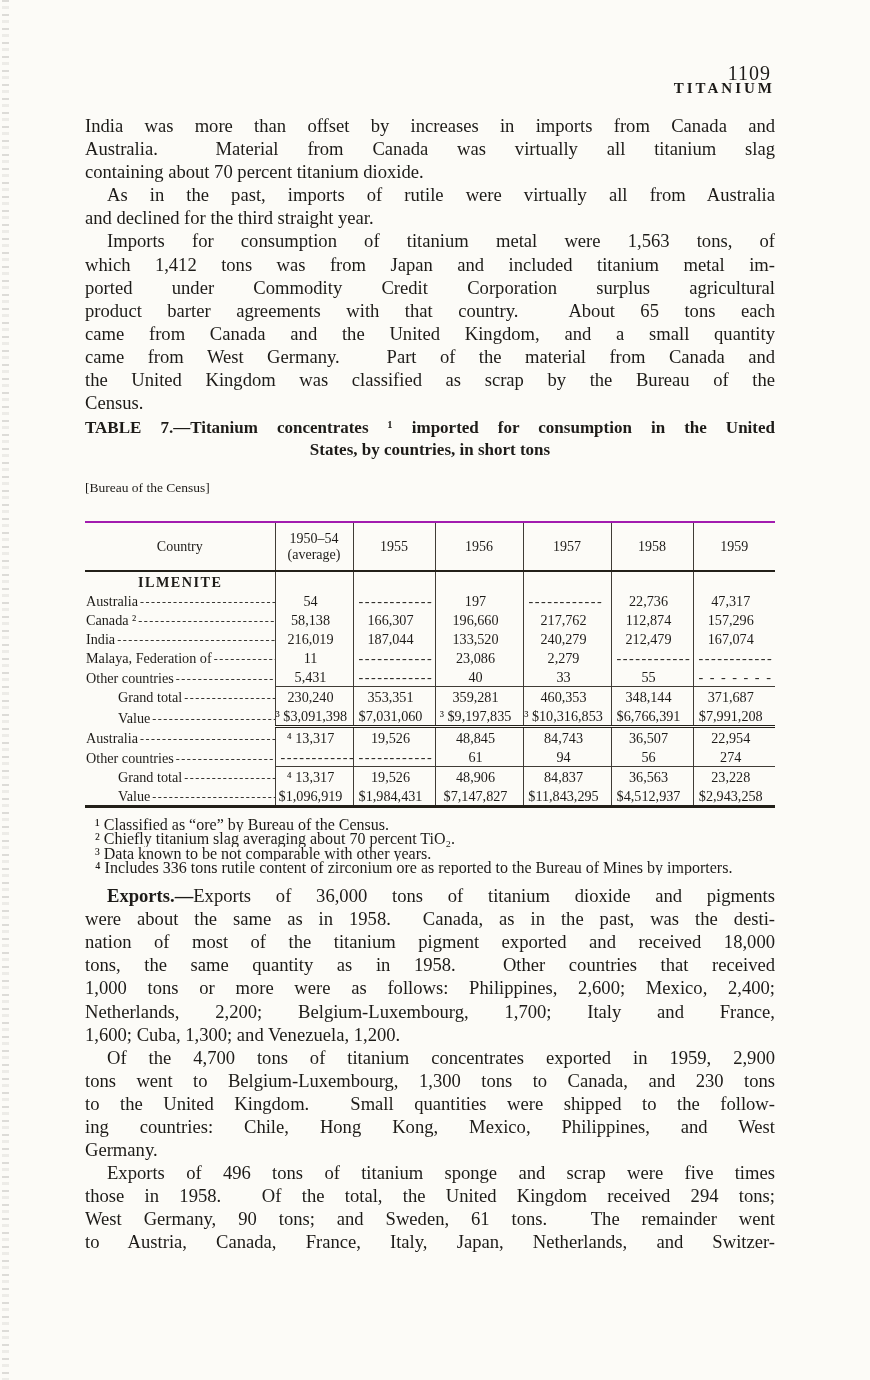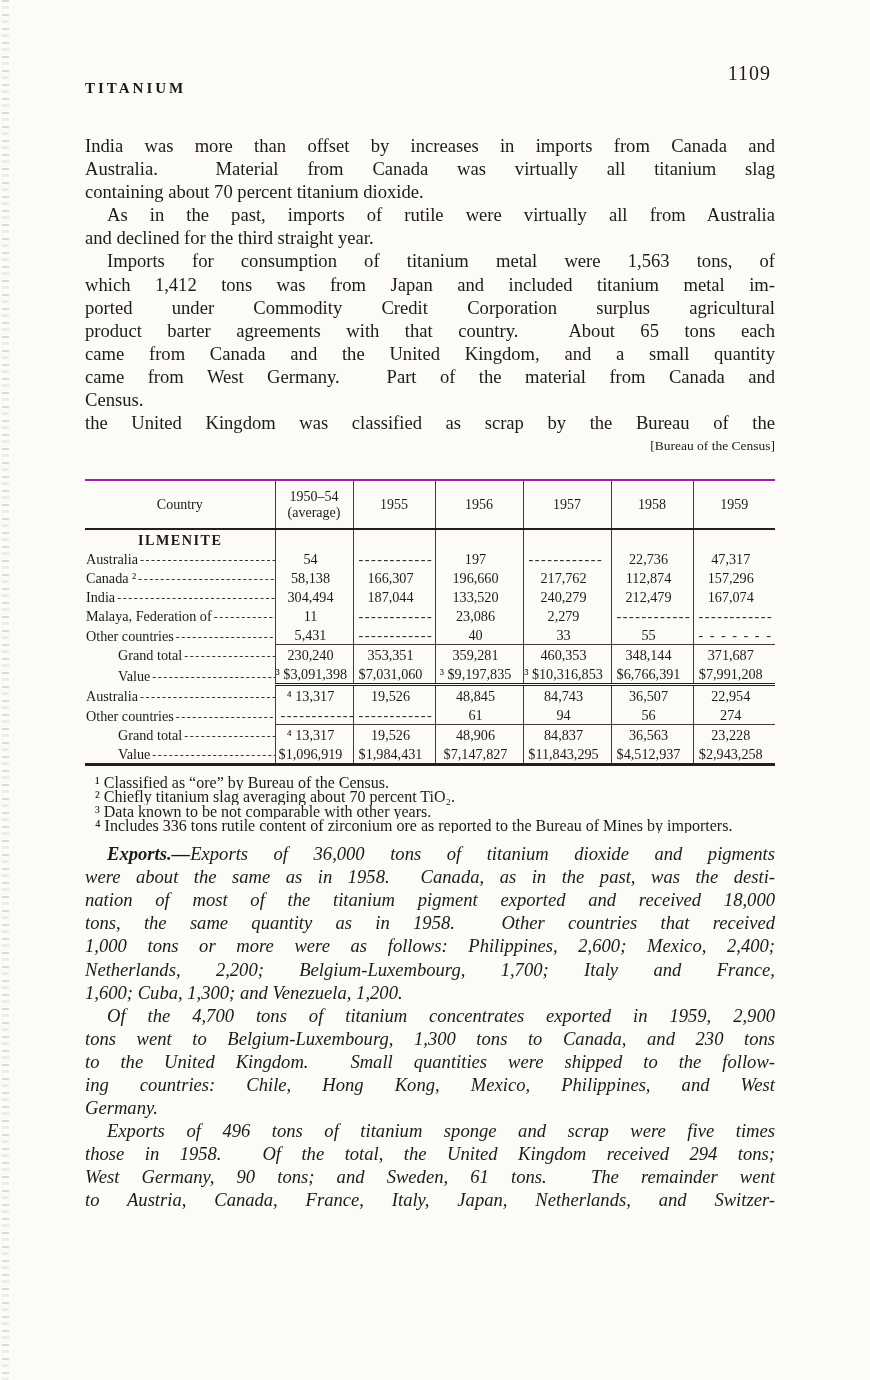"TITANIUM" .head-title { text-align: left -> right }
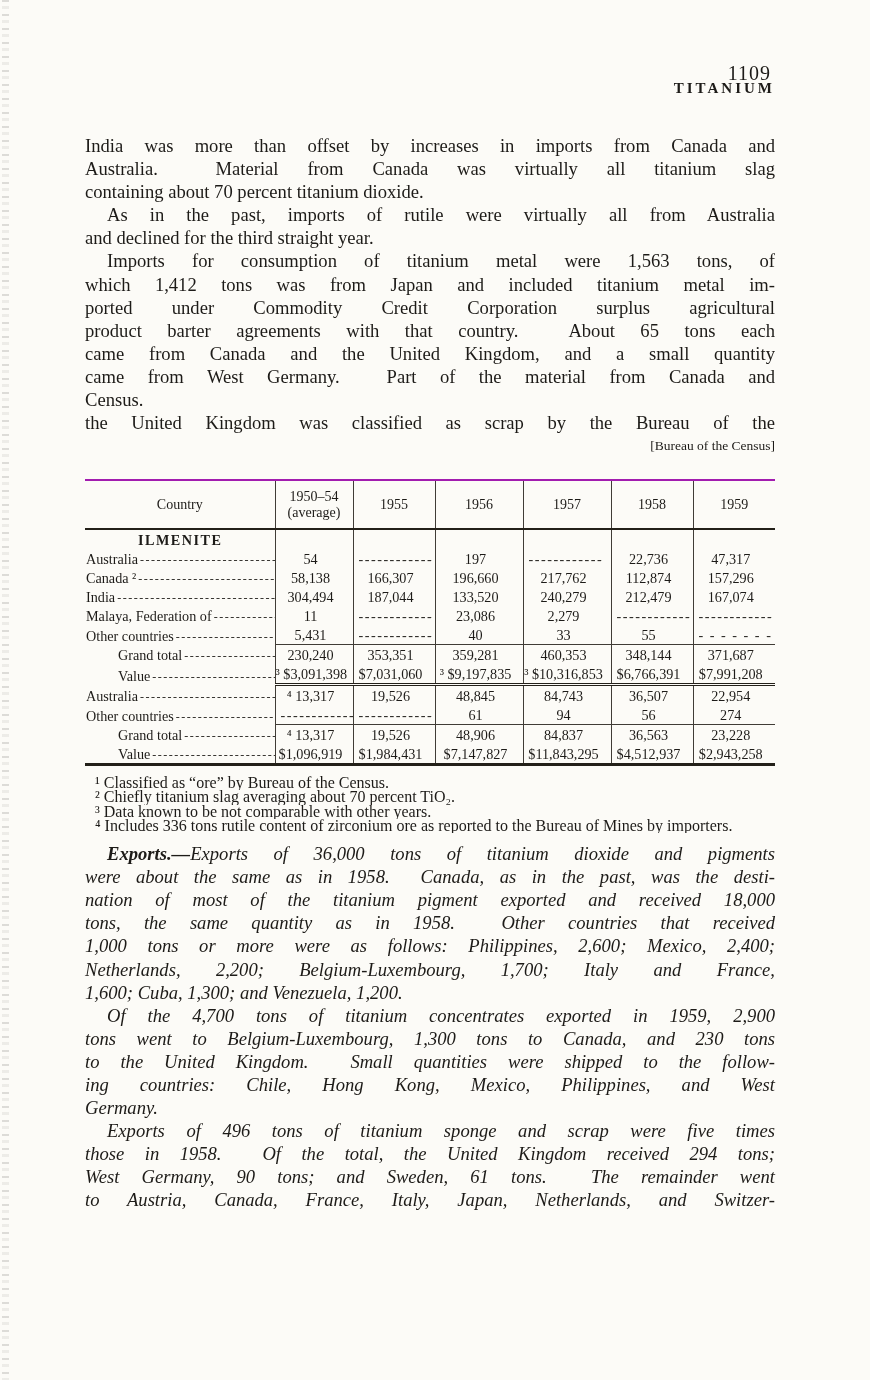"India was more than offset" .body-text { margin-top: 32px -> 12px }
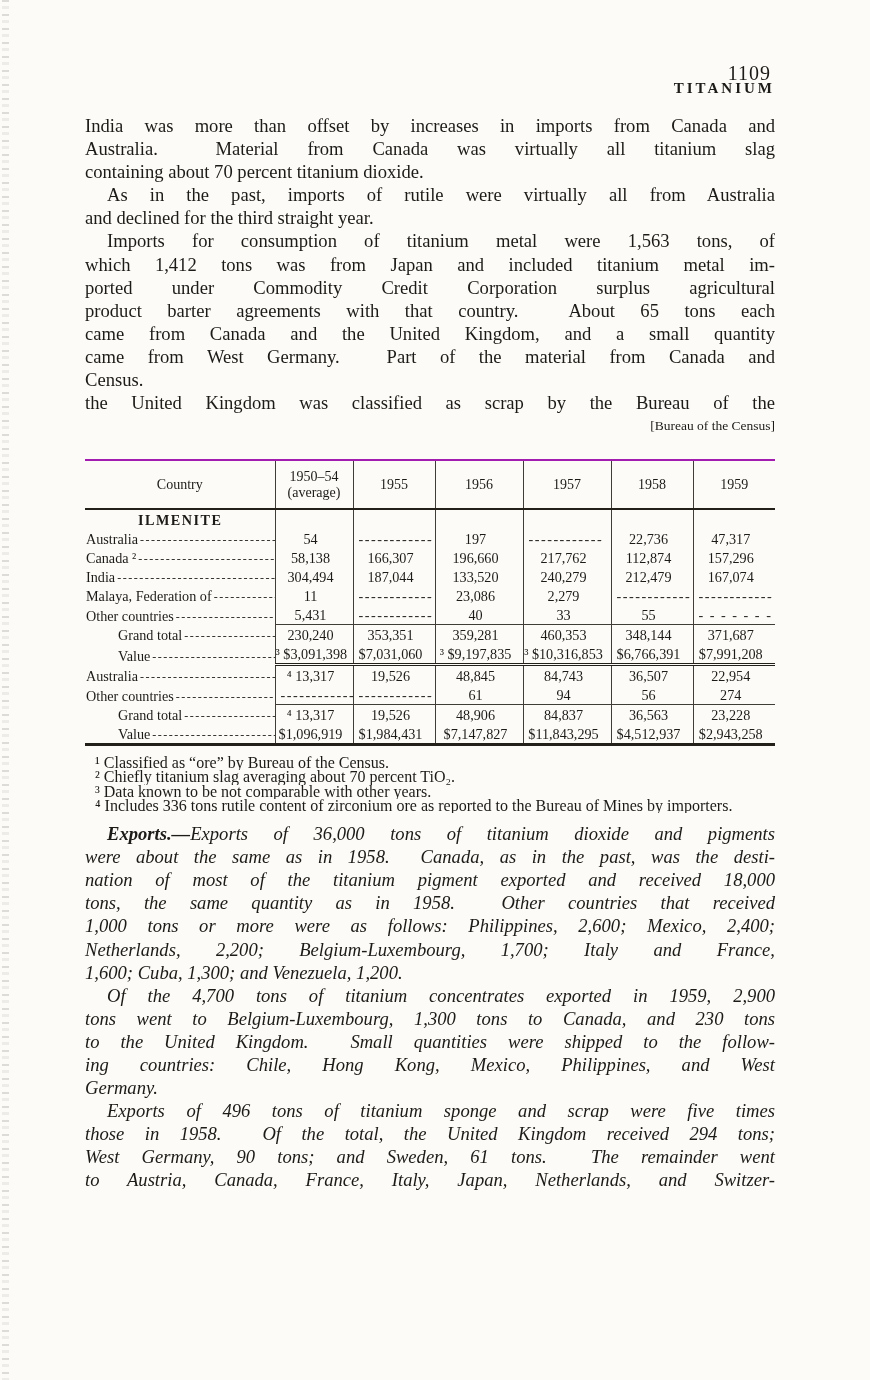"Census." div.pline { order: before "the United Kingdom was classified" -> after "the United Kingdom was classified" }
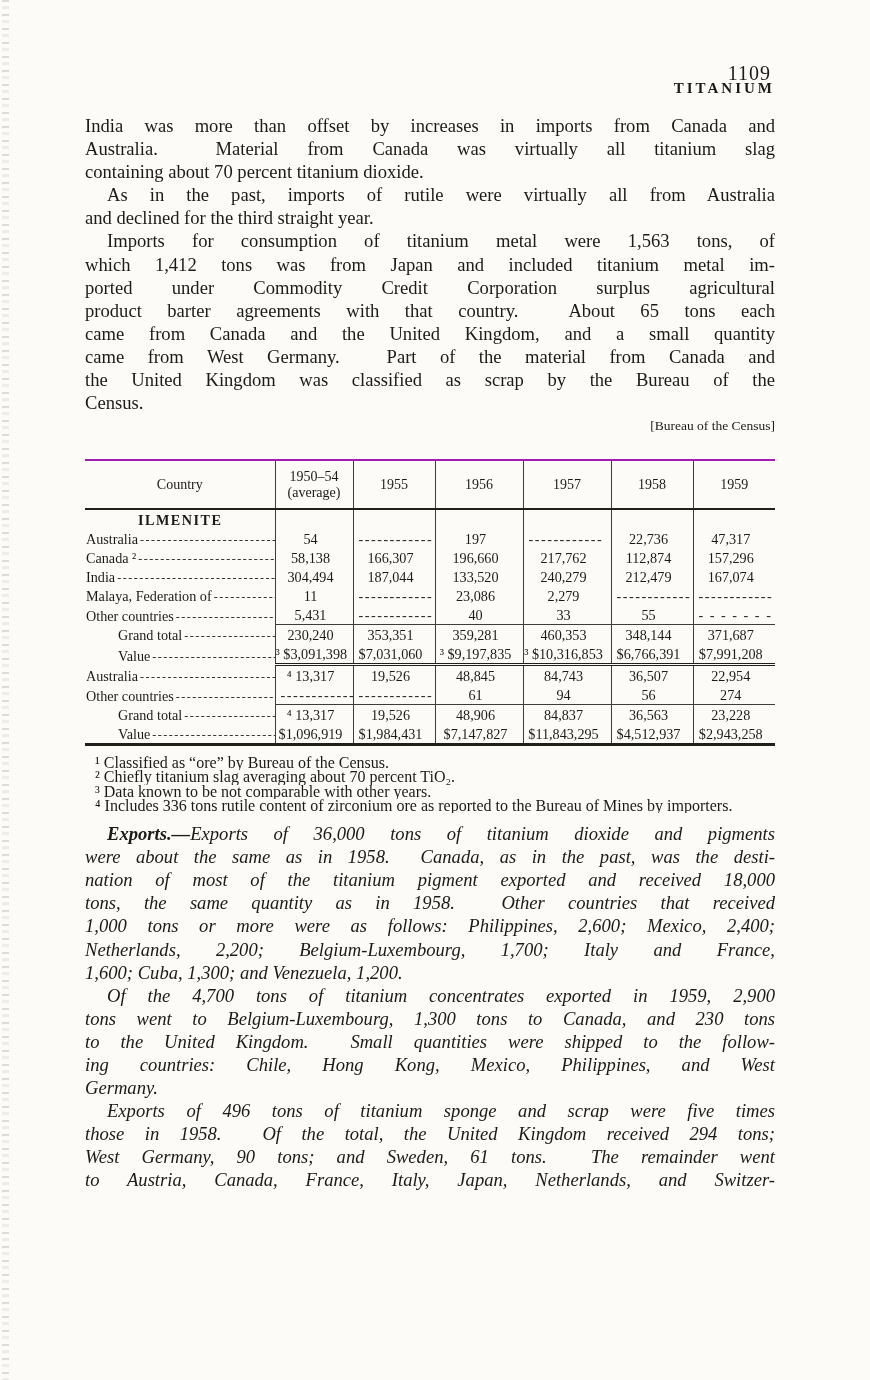"TABLE 7.—Titanium concentrates ¹" div.tbl-title { html: none -> <div> <div>TABLE 7.—Titanium concentrates ¹ imported for consumption in the United</div> <div>States, by countries, in short tons</div> </div> }
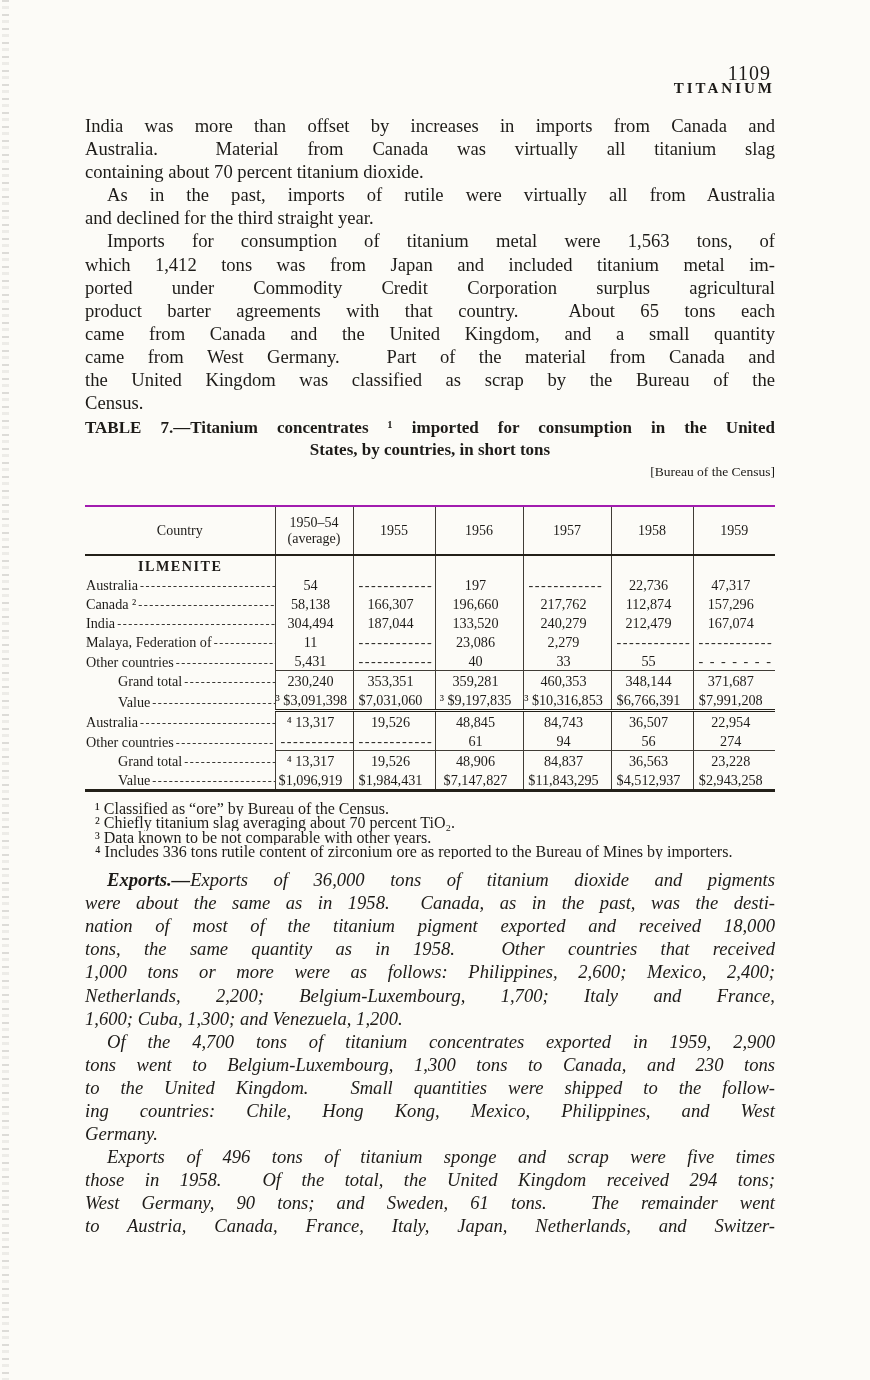"[Bureau of the Census]" .tbl-src { margin-top: 4px -> 20px; text-align: right -> left }
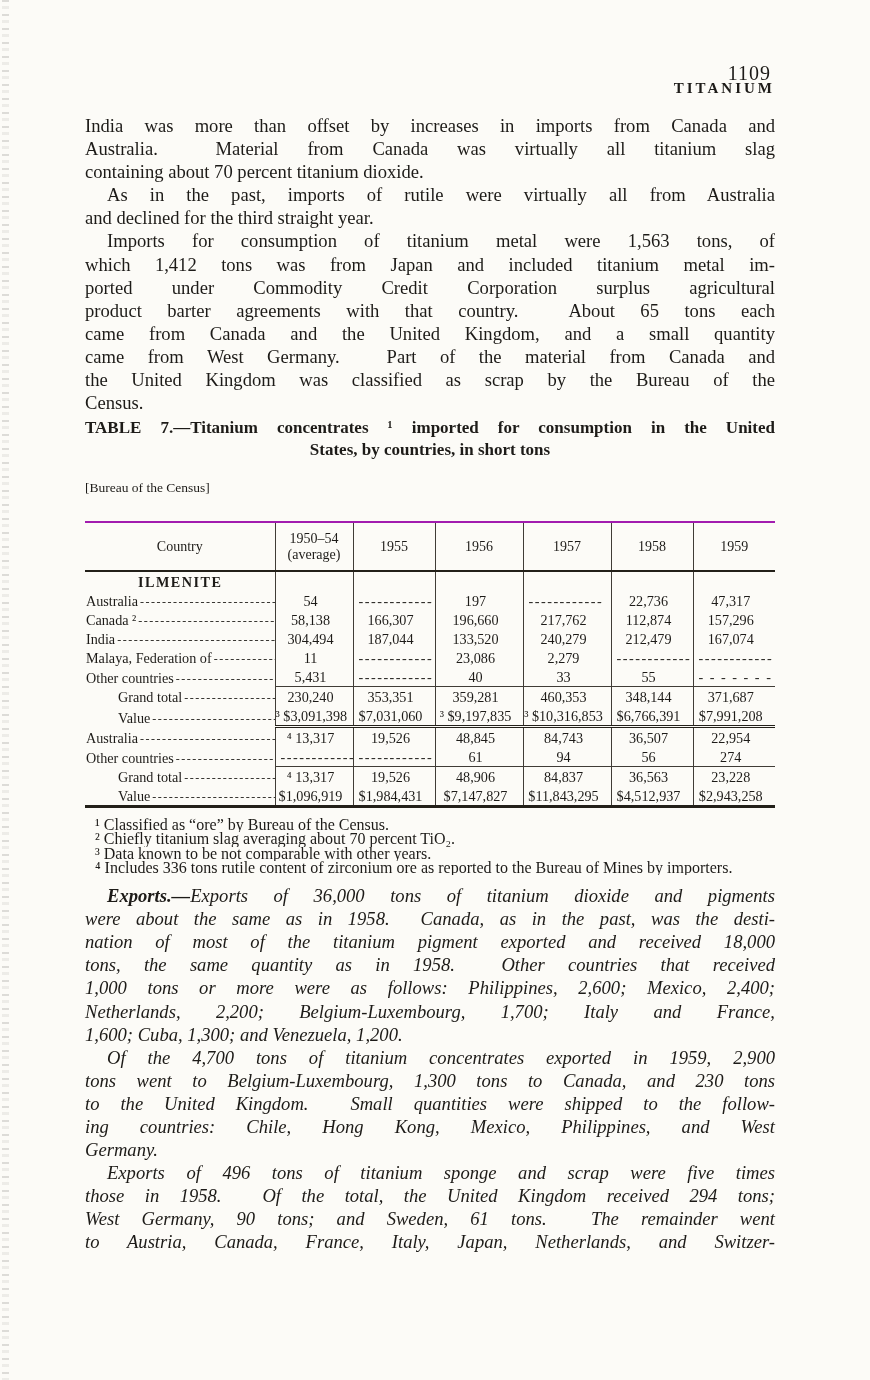"304,494" td.vln { text: 304,494 -> 216,019 }
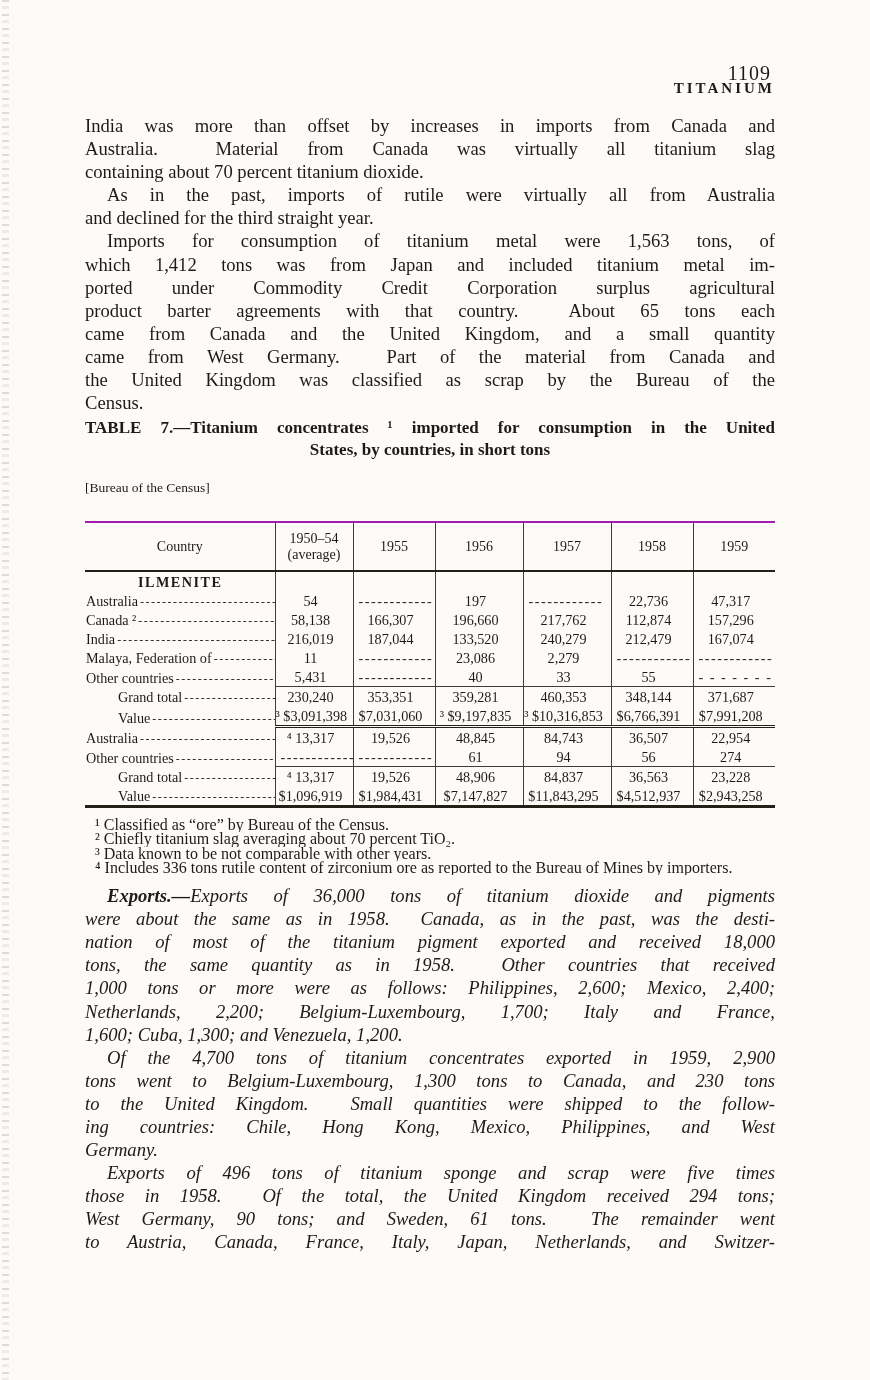"Exports.—Exports of 36,000 tons of" .body-text.bottom { font-style: italic -> none }
